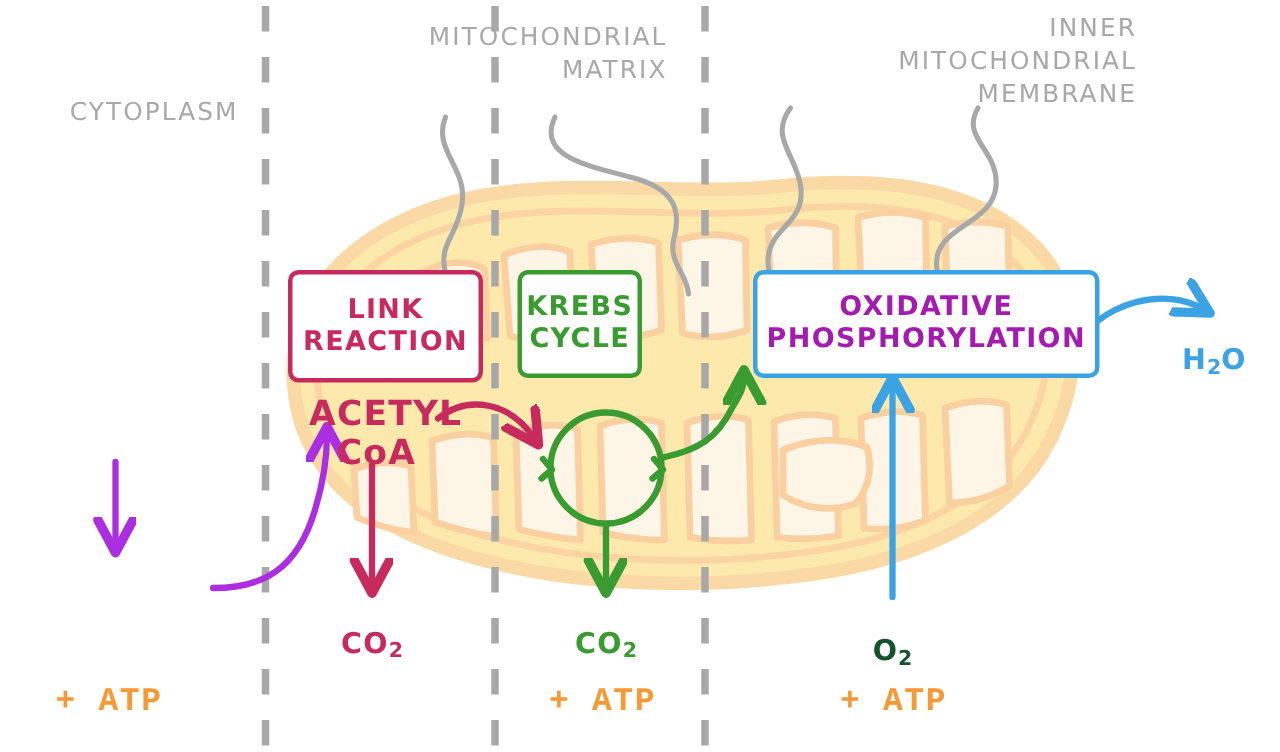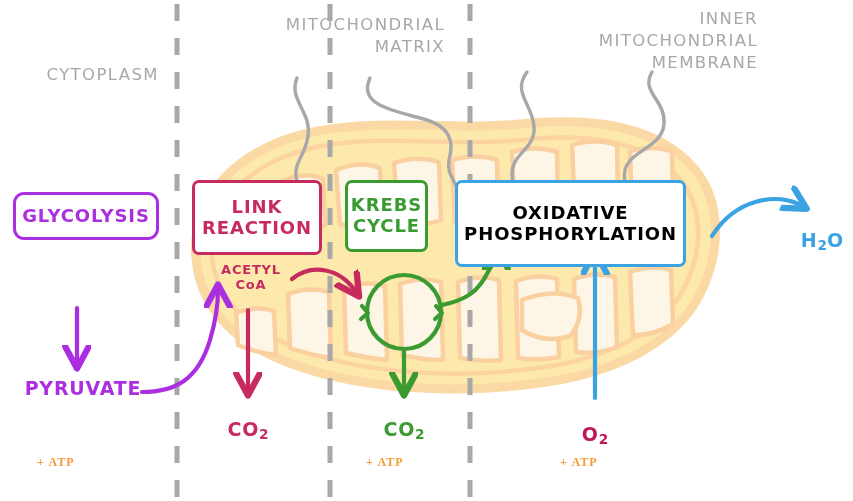"GLYCOLYSIS" div.process-box { html: <div>GLYCOLYSIS</div> -> none }
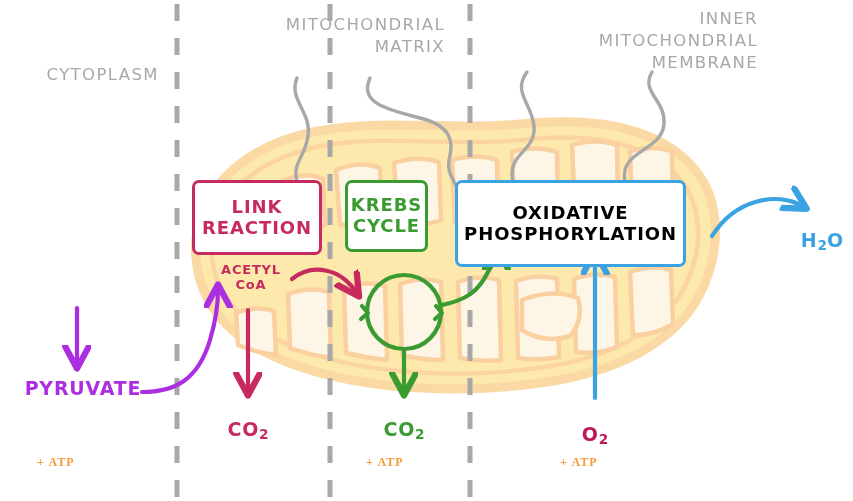"OXIDATIVE" div.process-box { color: #000000 -> #a21caf; height: 87px -> 72px; left: 455px -> 502px }
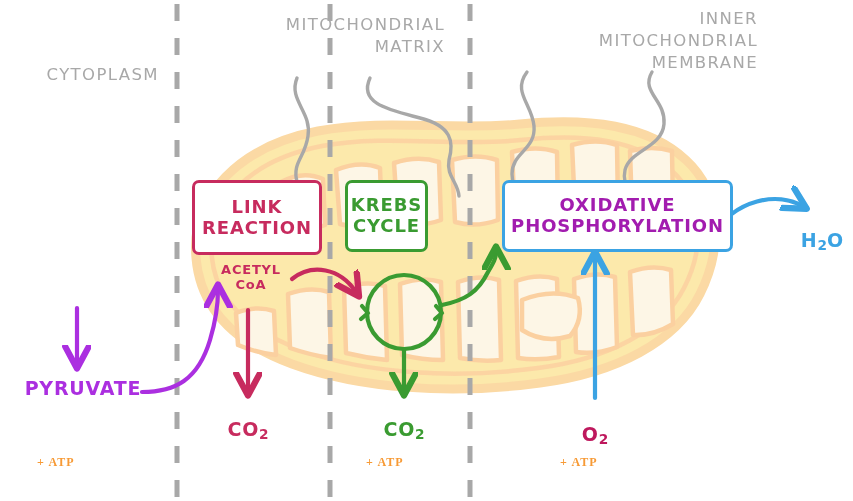"H2O" div.mol-label { text-align: right -> left }
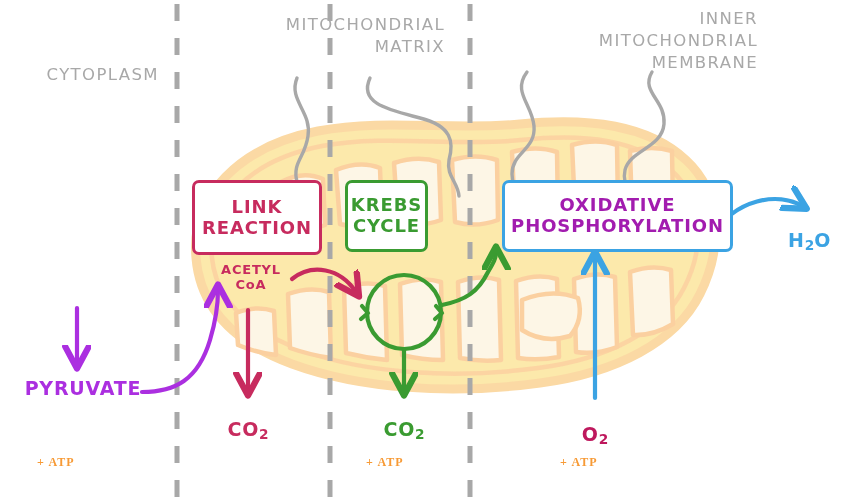"ACETYL" div.mol-label { font-size: 13px -> 23px }
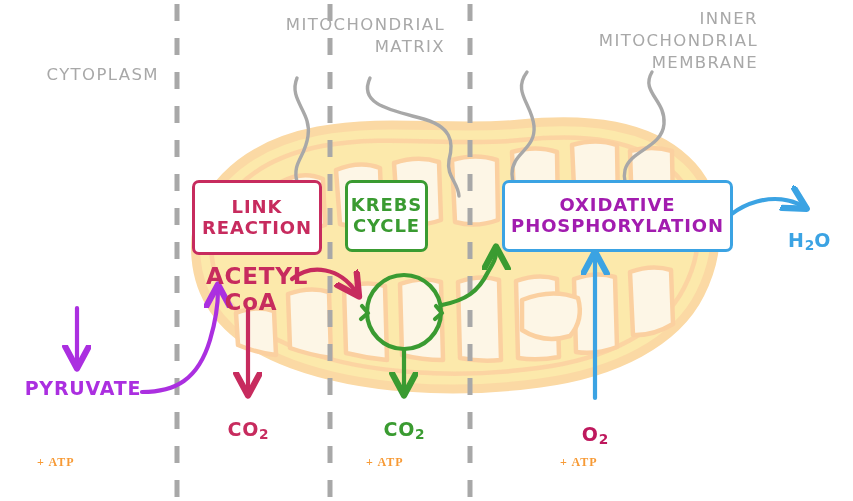"PYRUVATE" div.mol-label { html: <div>PYRUVATE</div> -> none }
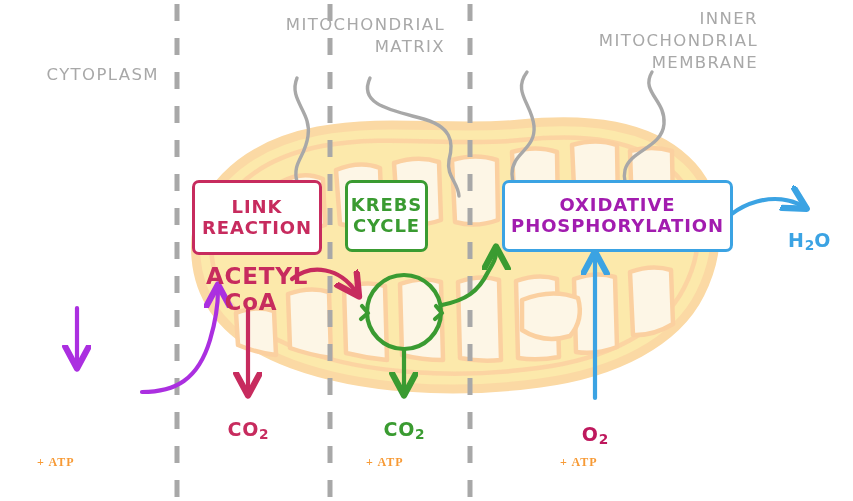"O2" div.mol-label { color: #be185d -> #14532d }
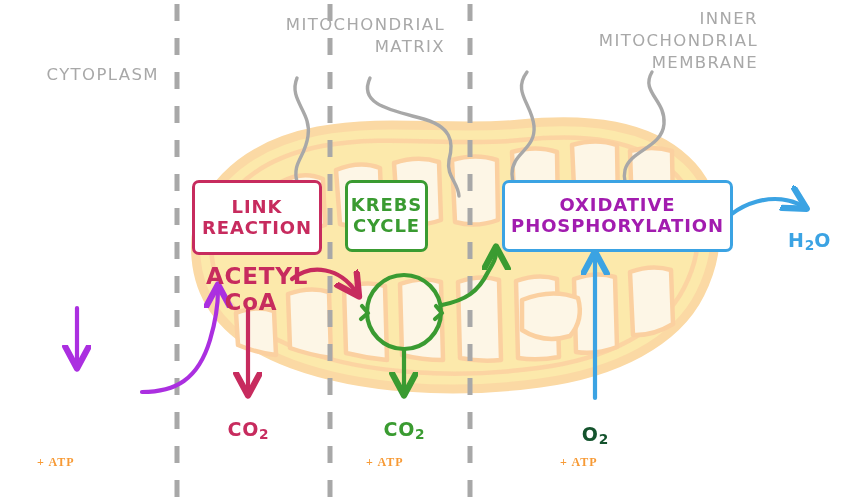"+ ATP" .atp-label { font-family: Liberation Serif, serif -> Liberation Mono, monospace; font-size: 12px -> 22px }
